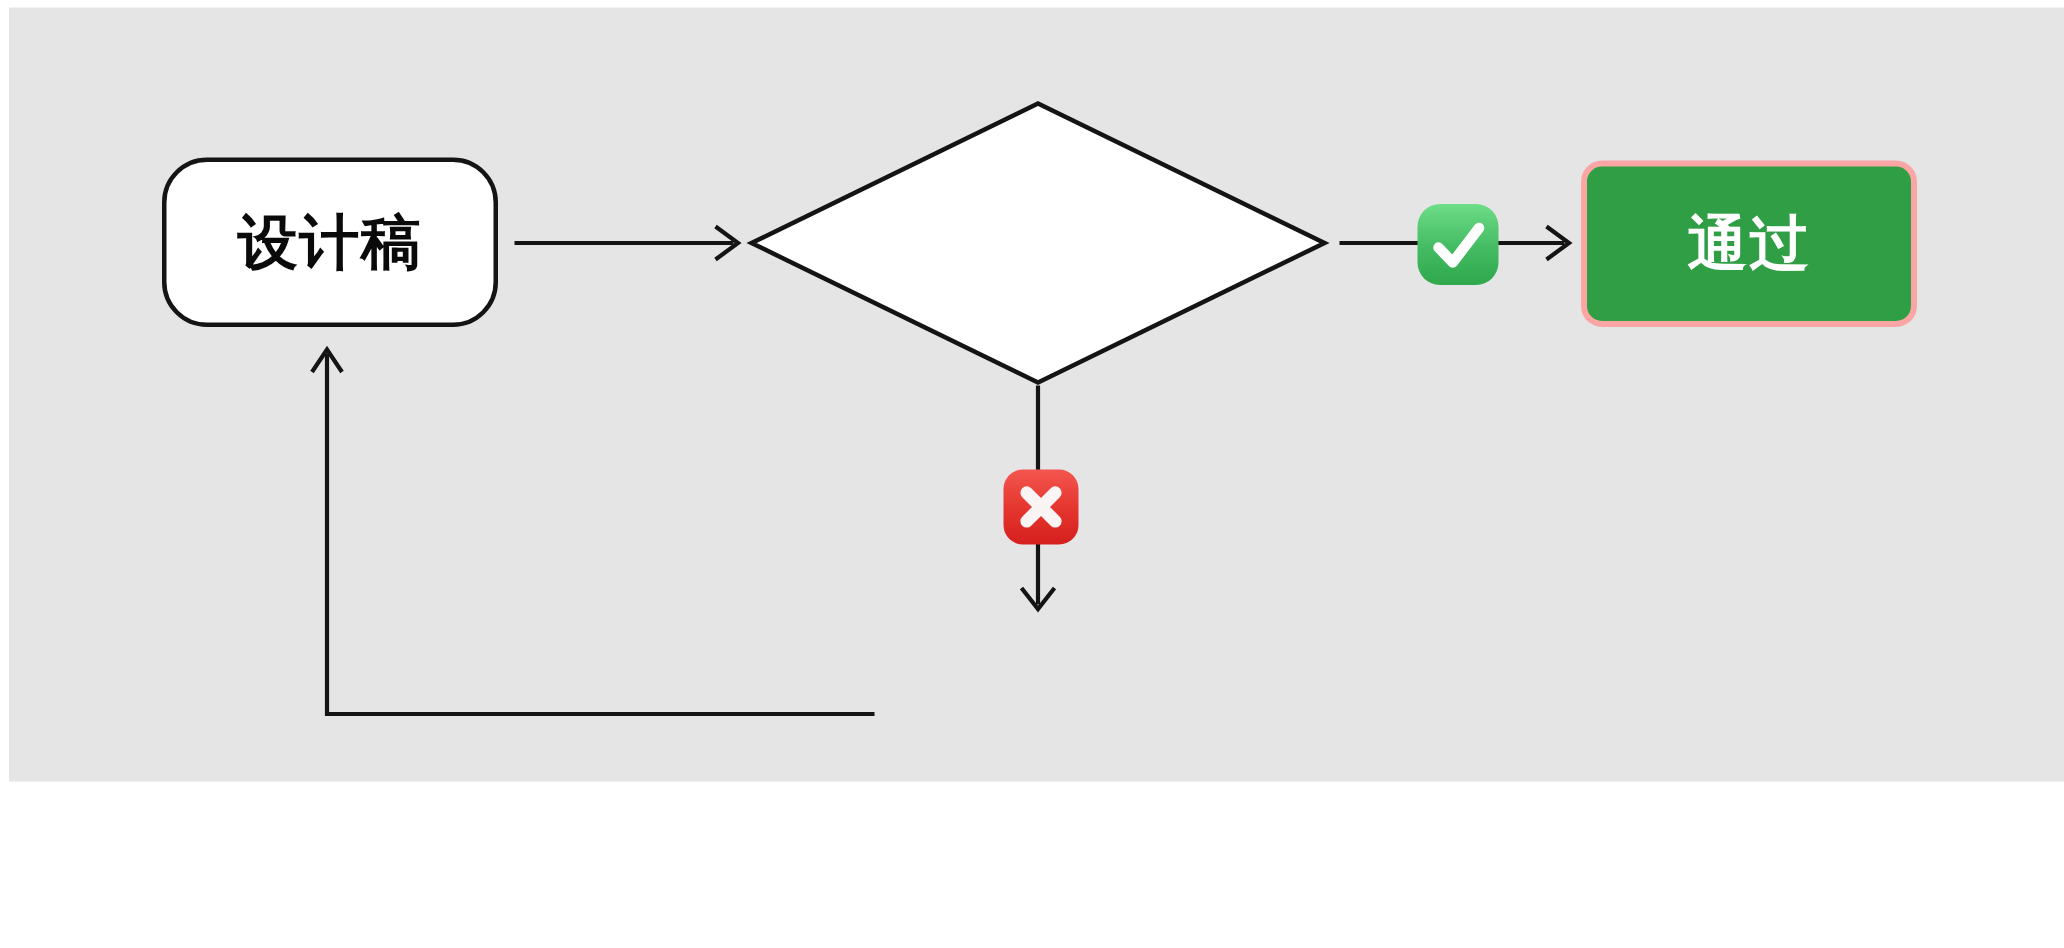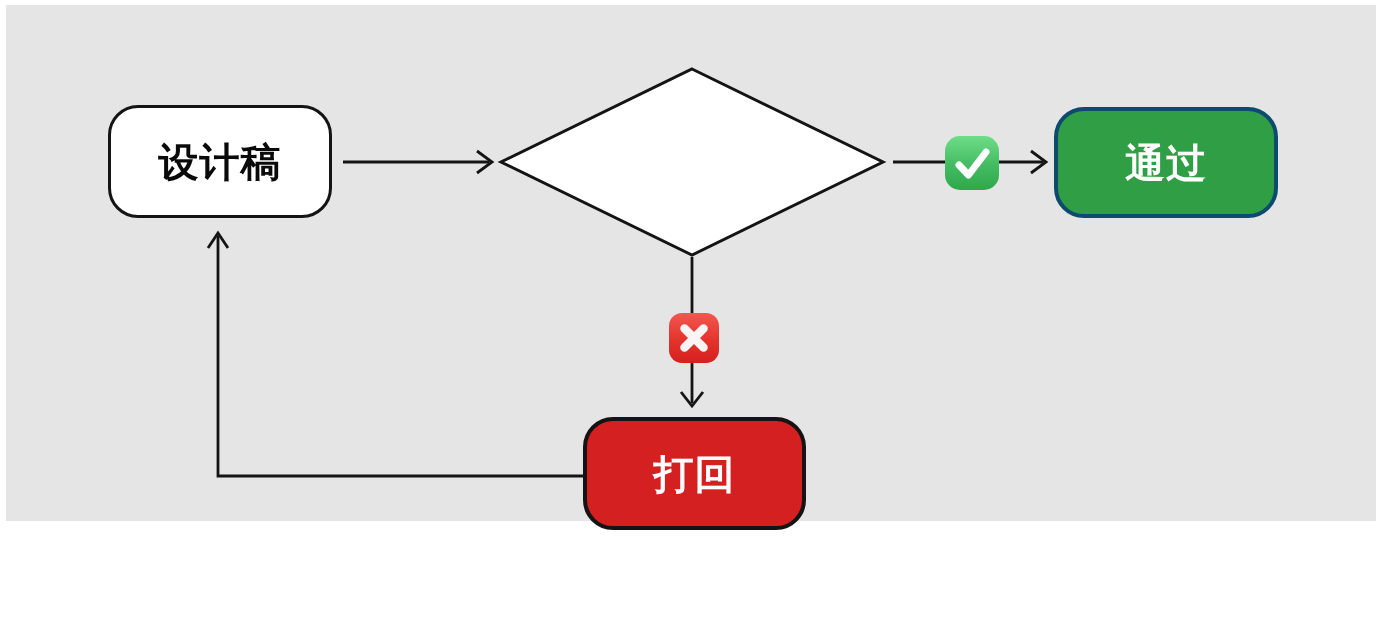"通过" .node-pass { border: 4px solid #0c4a6e -> 4px solid #fca5a5; border-radius: 30px -> 14px }
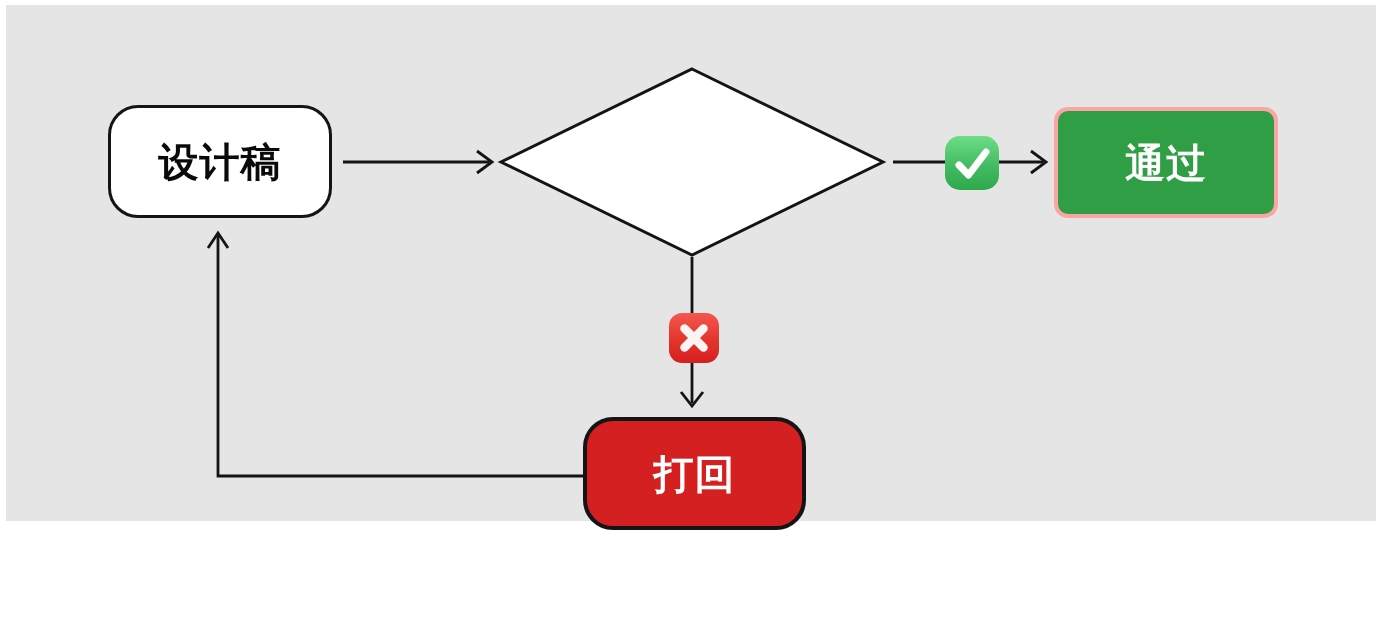"打回" div.node { html: <div> <span>打回</span> </div> -> none }
